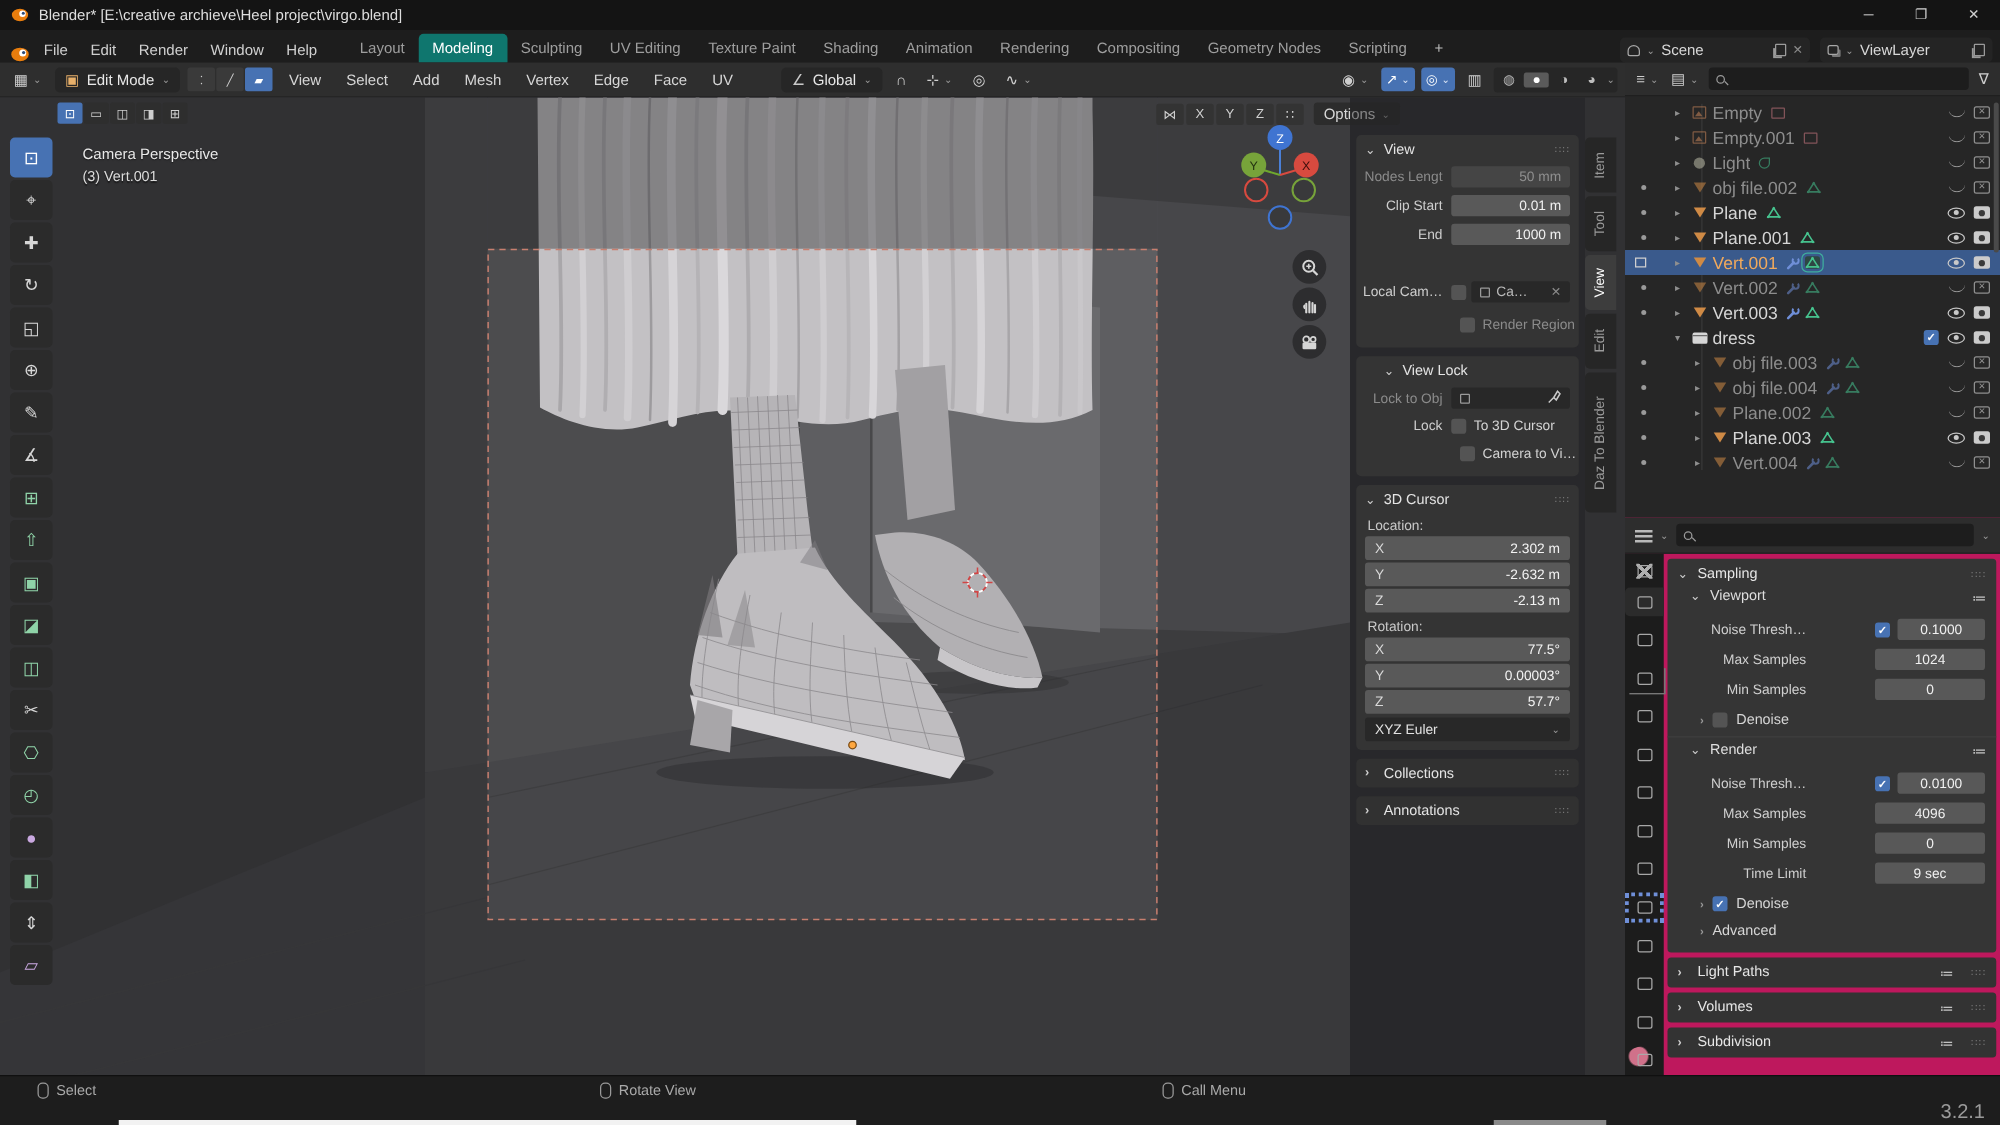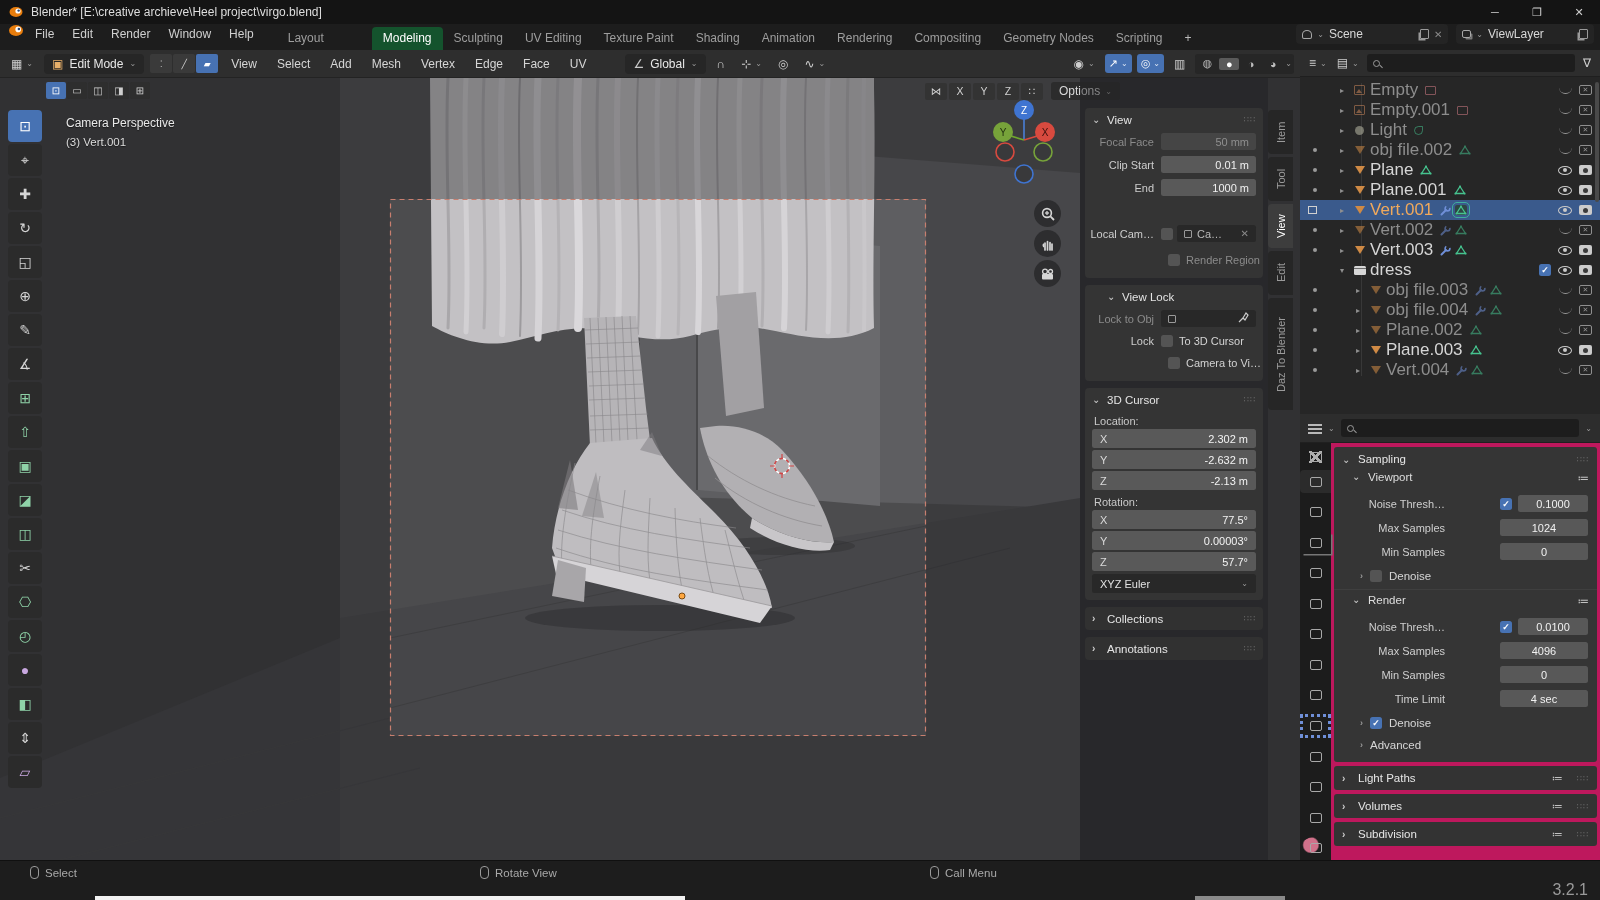"File" #topbar { align-items: flex-start -> flex-end }
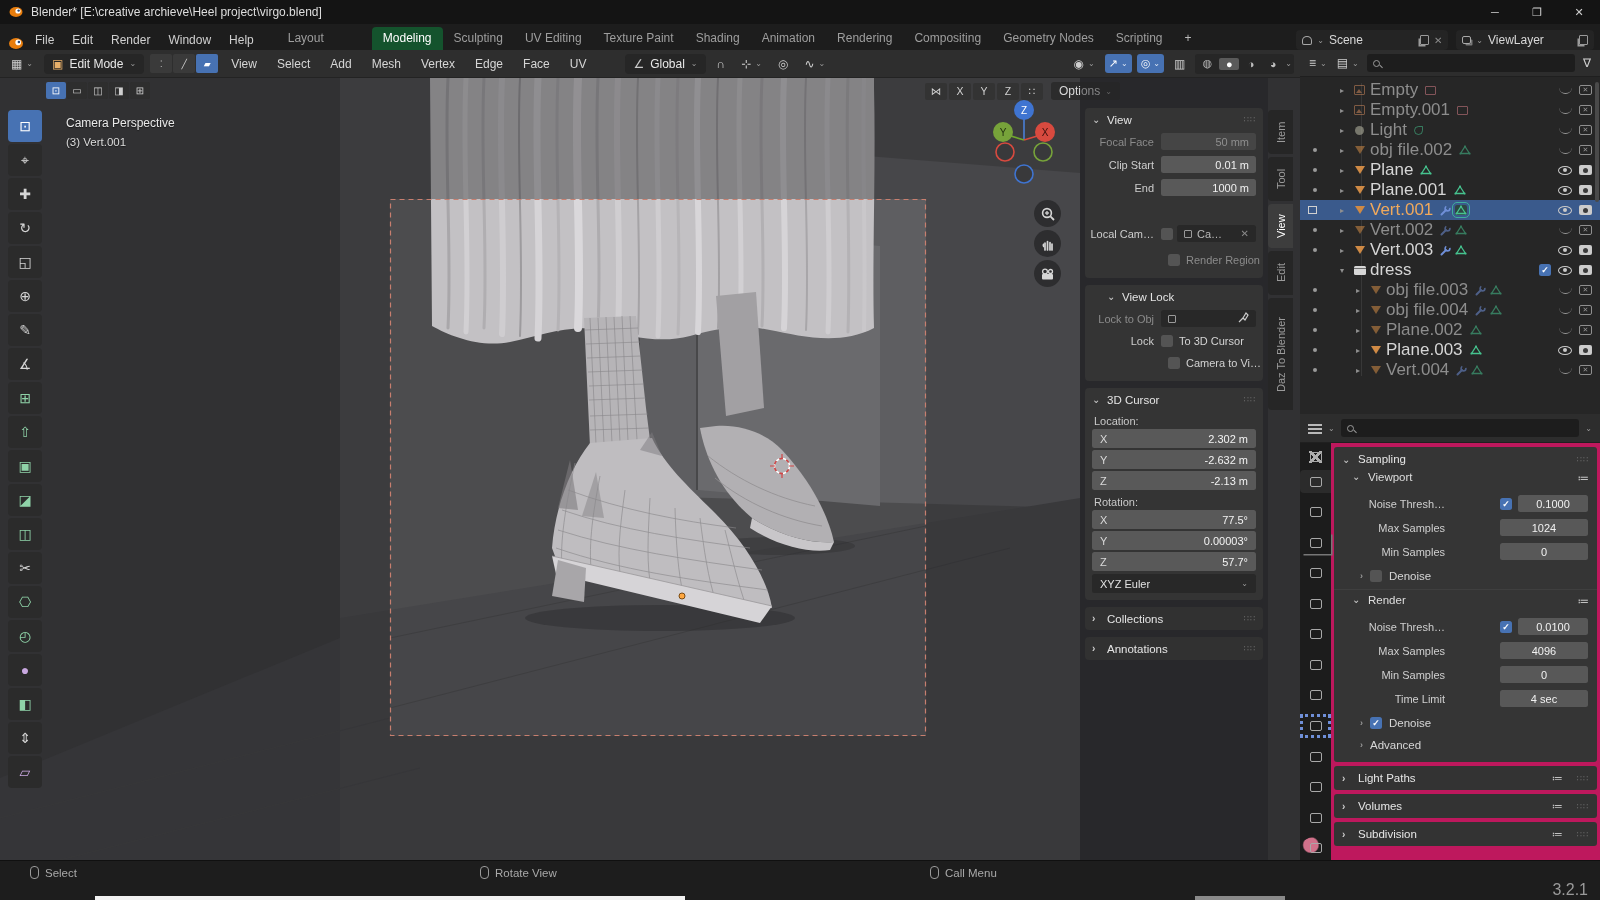"Modeling" .ws-tab.active { background: #14532d -> #0f766e; margin-left: 37px -> none }
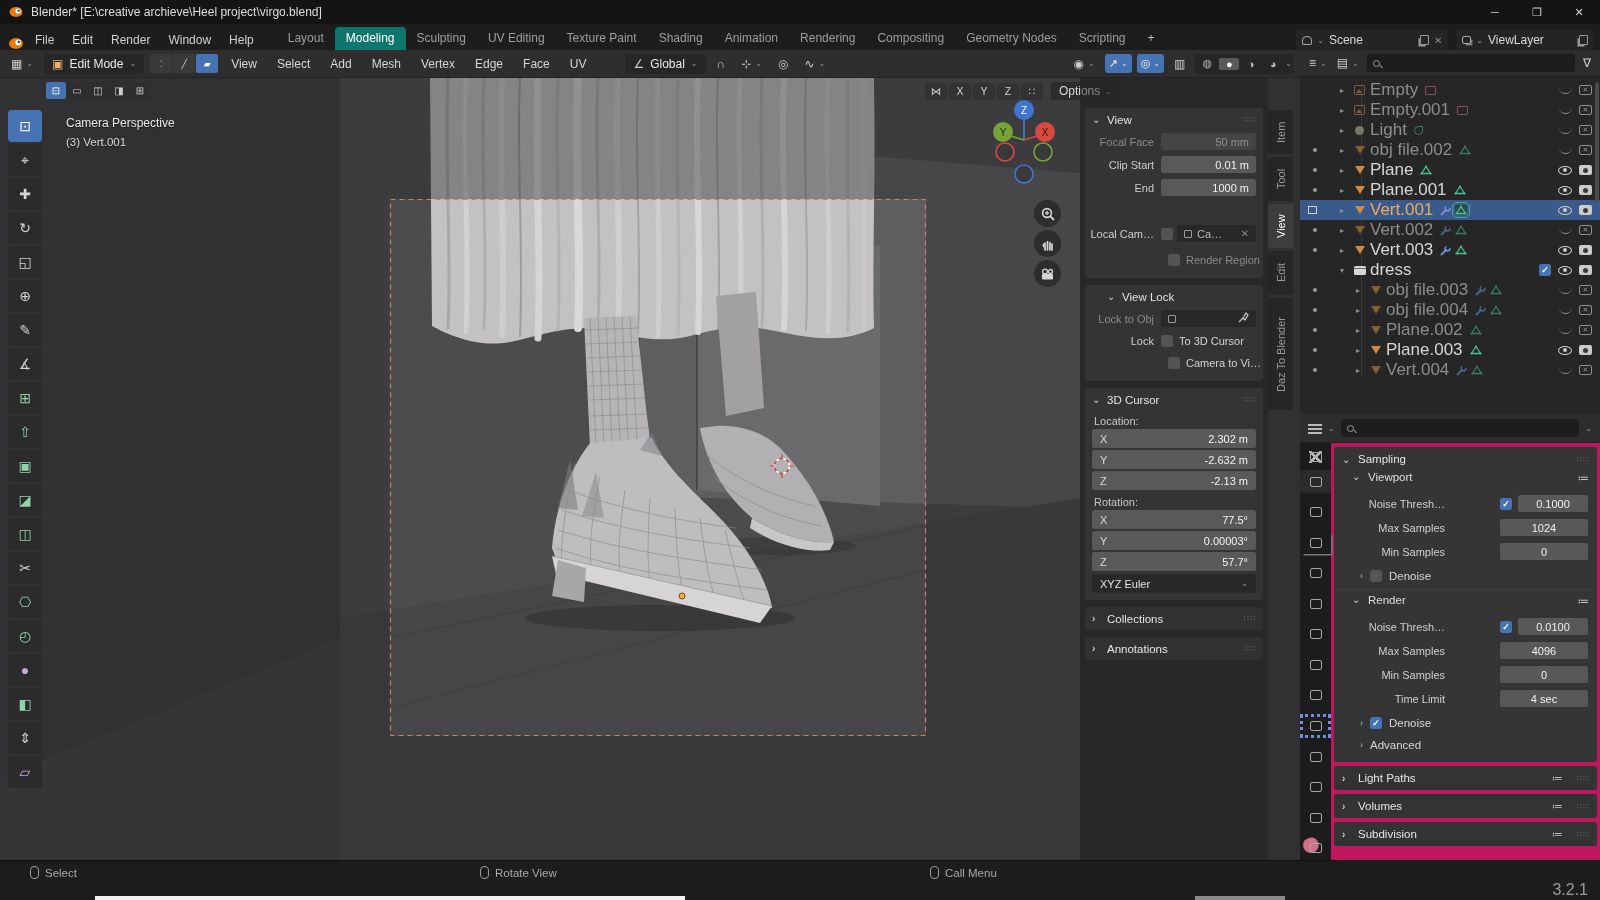"Empty" .orow { font-size: 17px -> 14px }
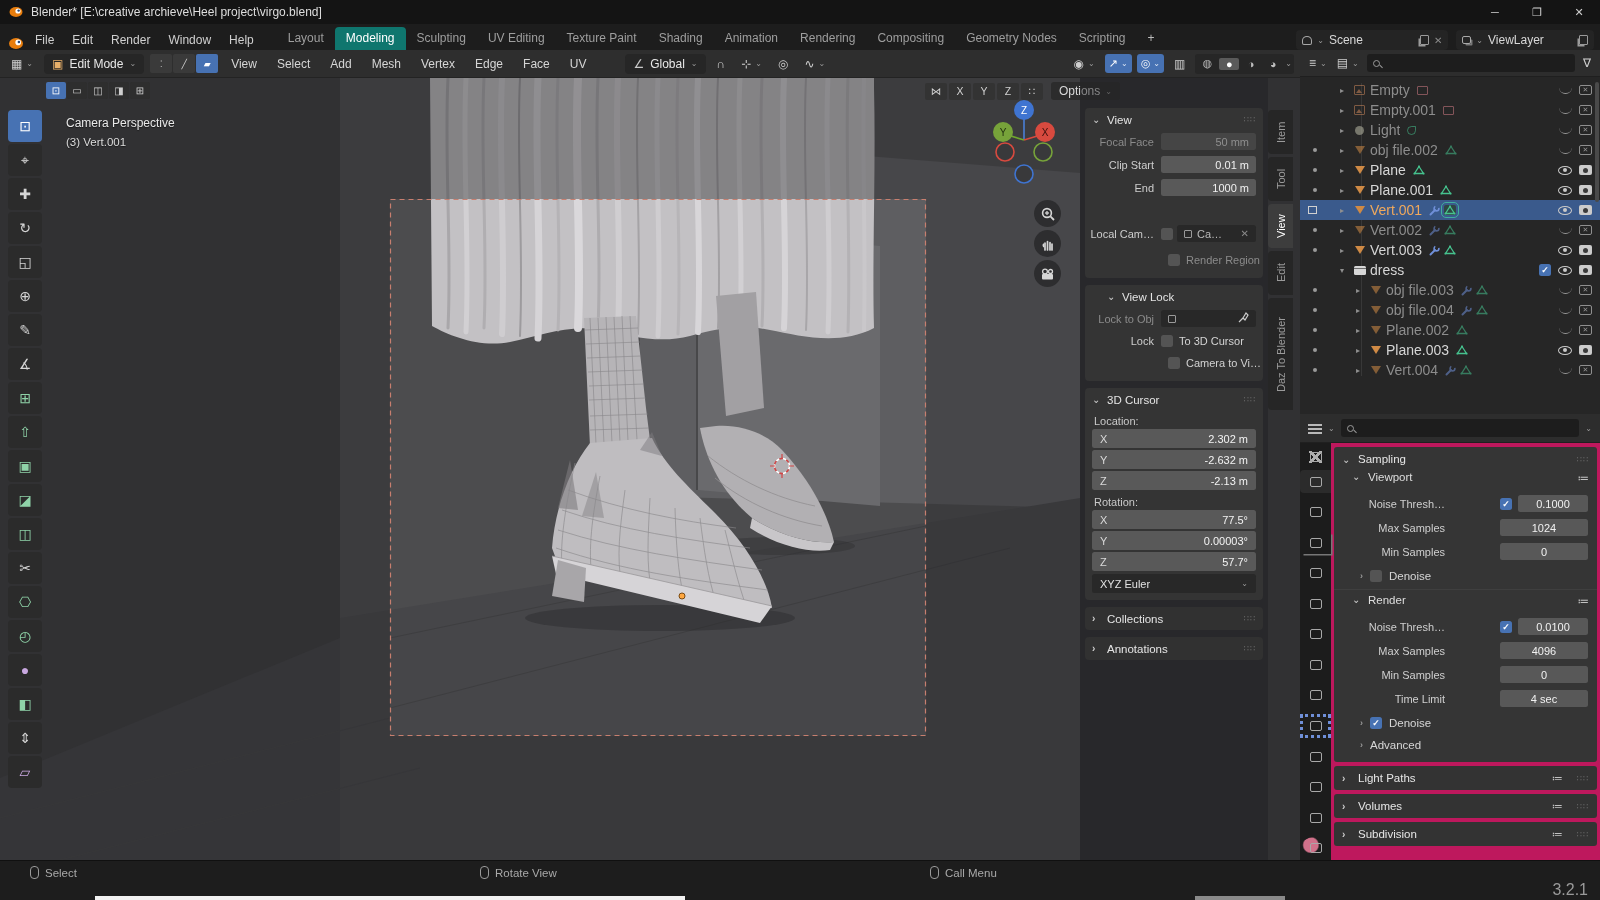"Focal Face" span.nlabel { text: Focal Face -> Nodes Lengt }
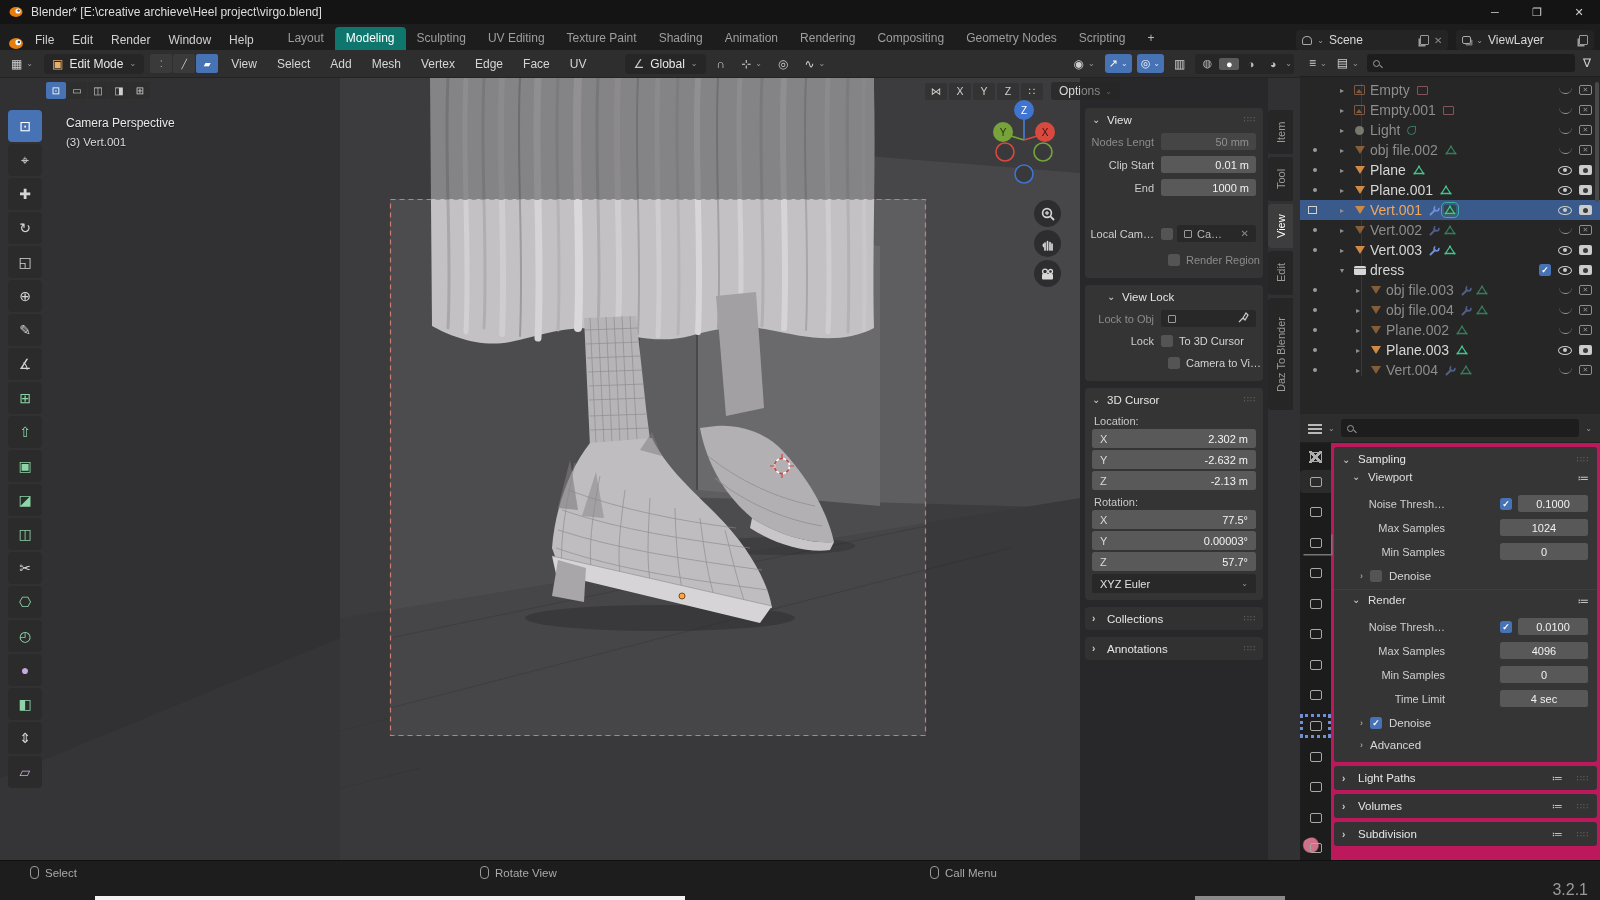"4 sec" span.pfield { text: 4 -> 9 }
